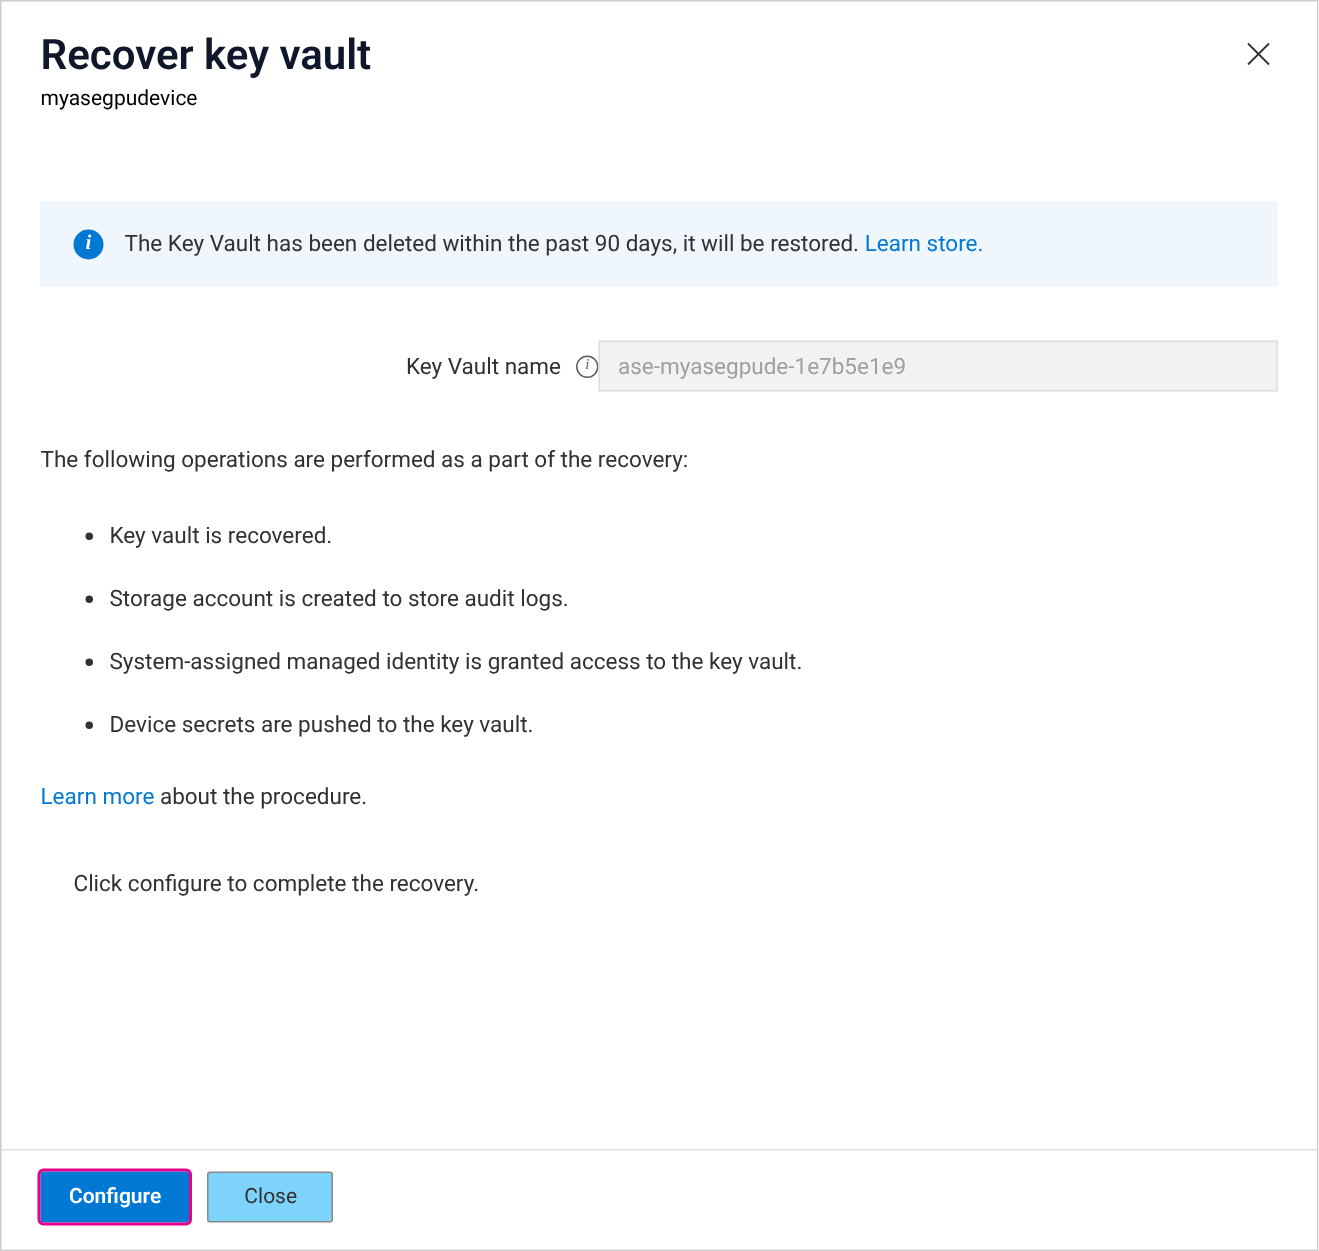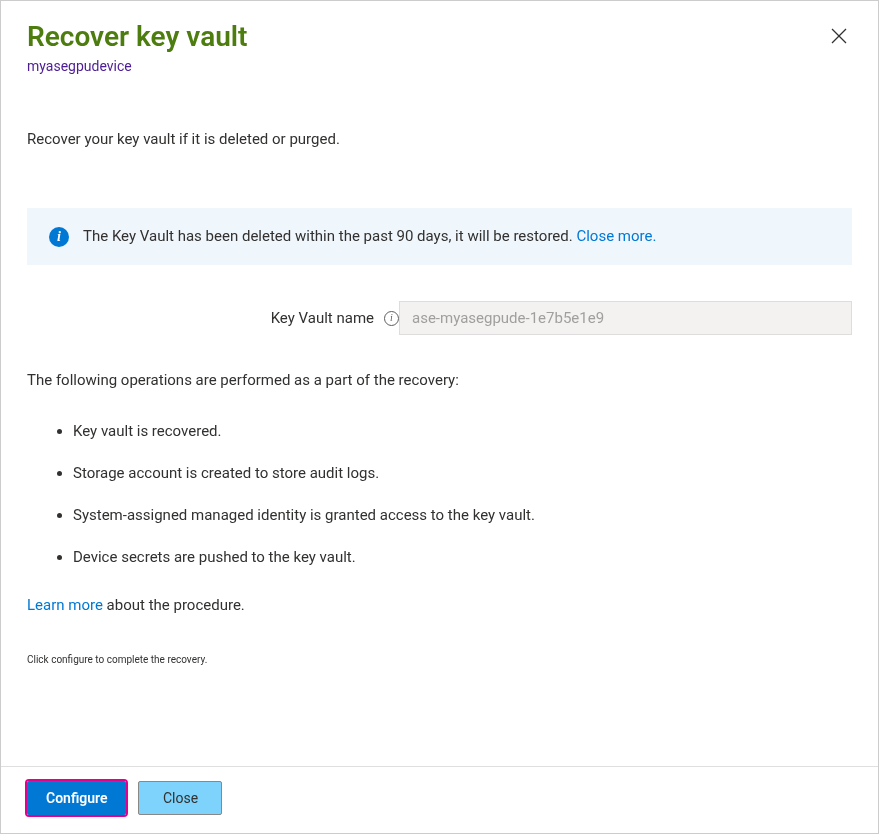"Recover key vault" .title { color: #4d7c0f -> #0f172a }
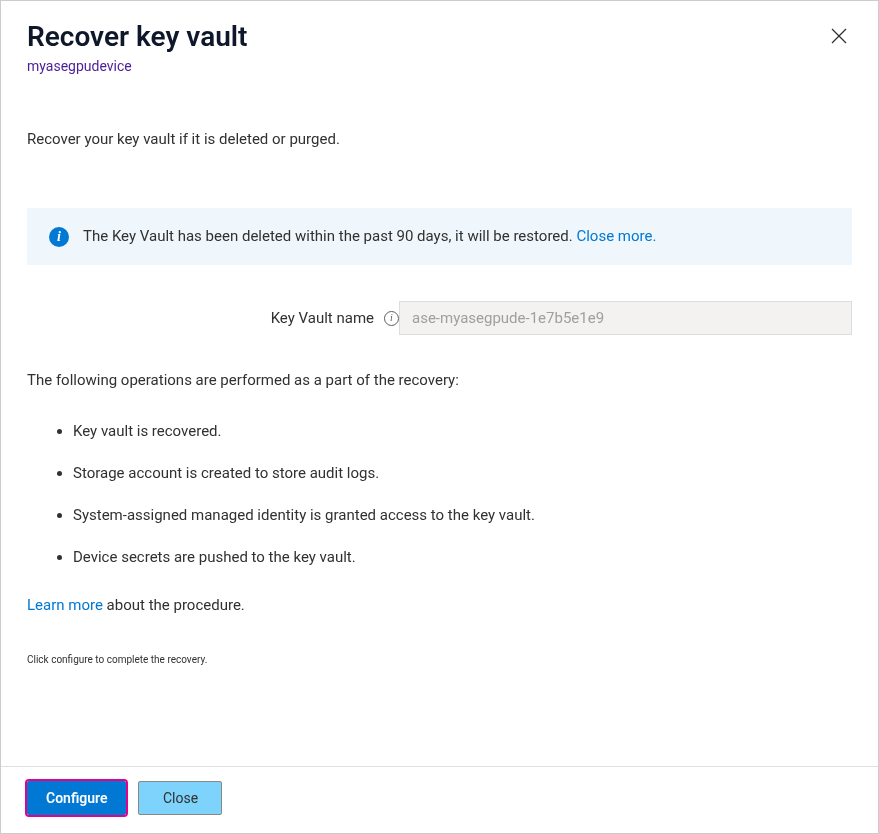"myasegpudevice" .subtitle { color: #4c1d95 -> #000000 }
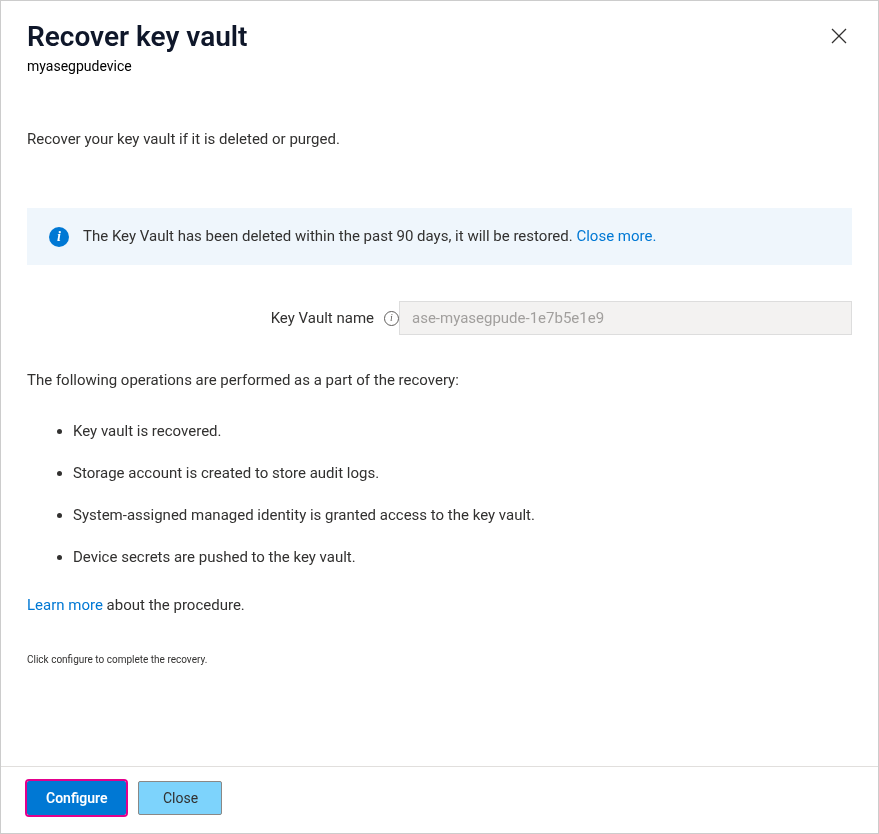"Recover your key vault if" div.description { html: <div>Recover your key vault if it is deleted or purged.</div> -> none }
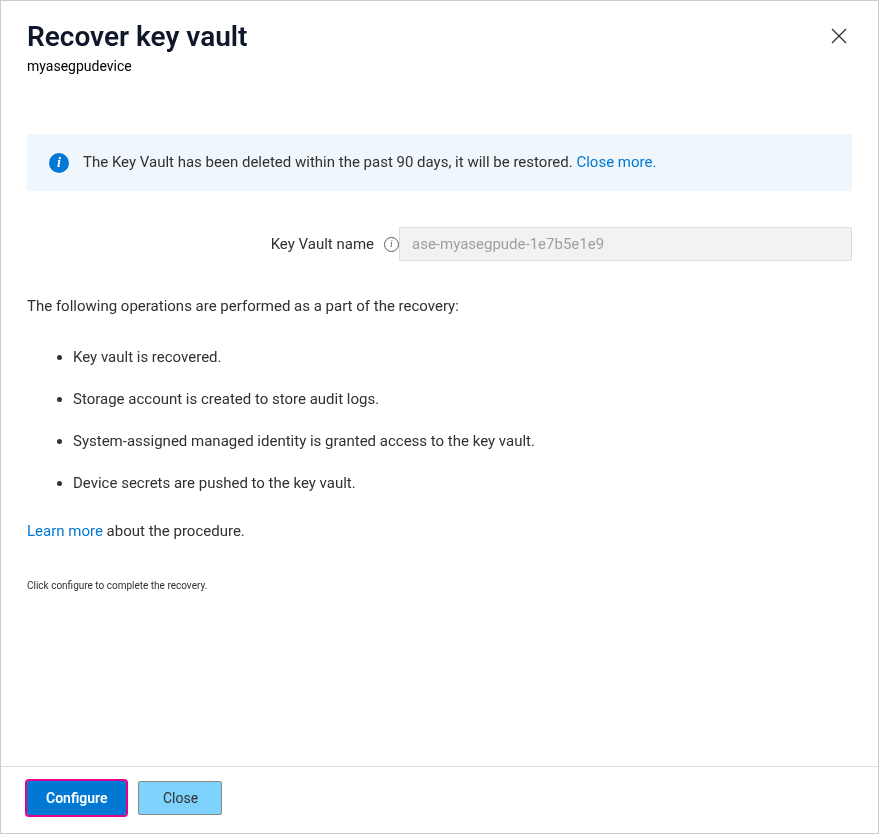"Close more." a.link { text: Close more -> Learn store }
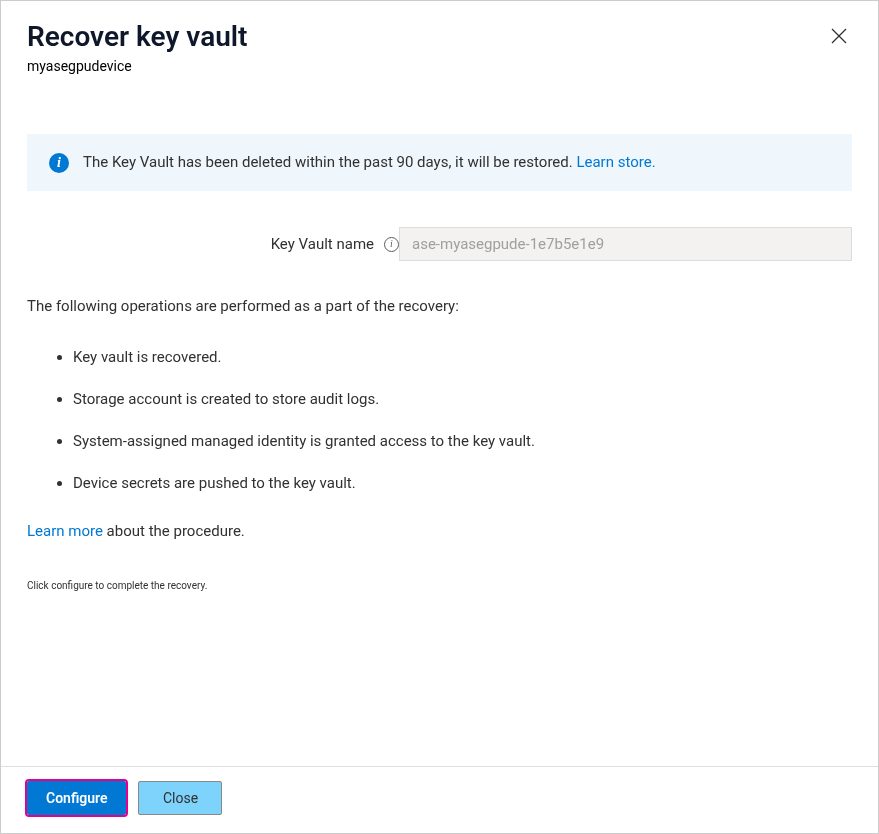"Click configure to complete the" .config-line { font-size: 10px -> 15px; margin-left: none -> 22px }
